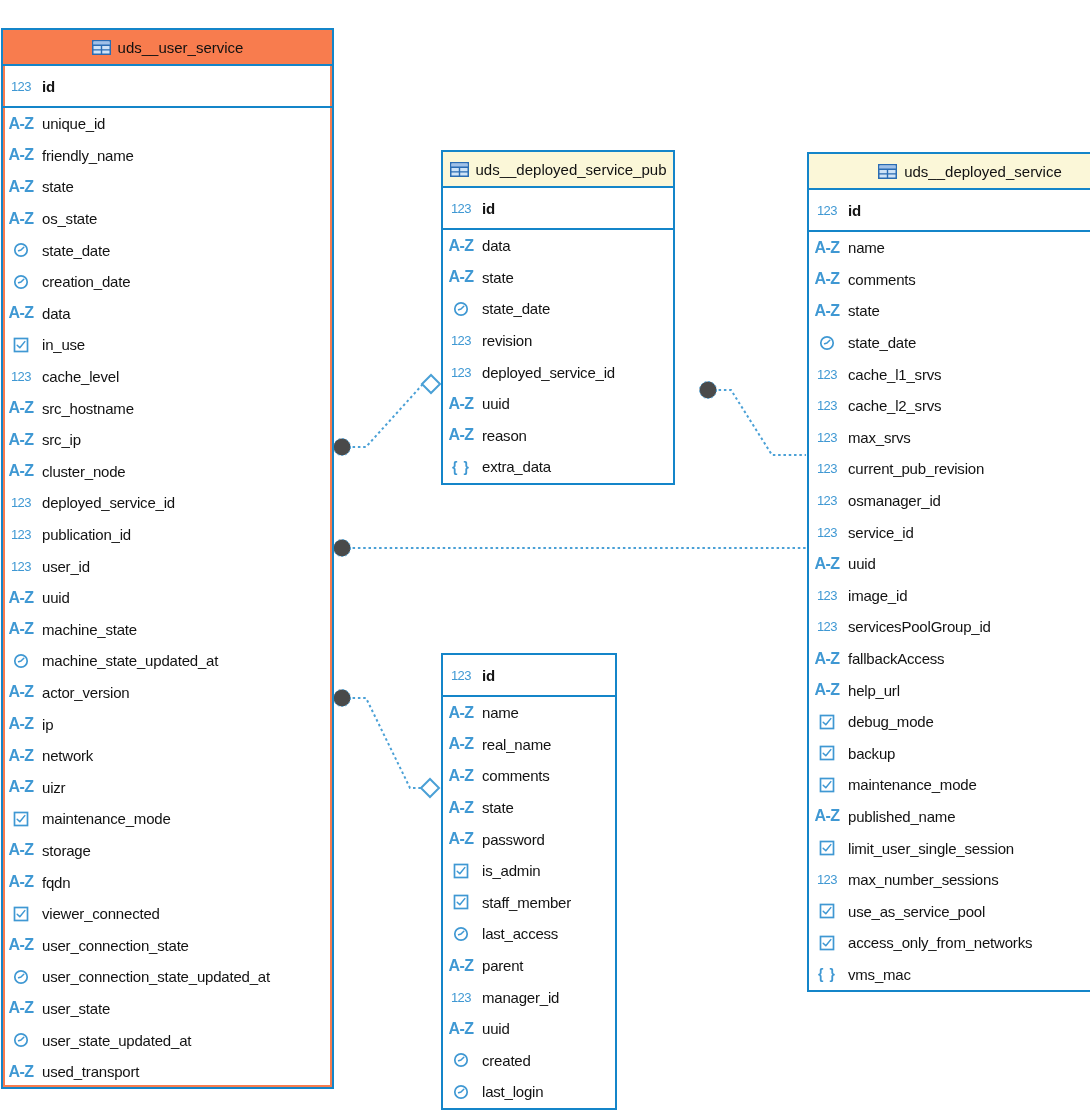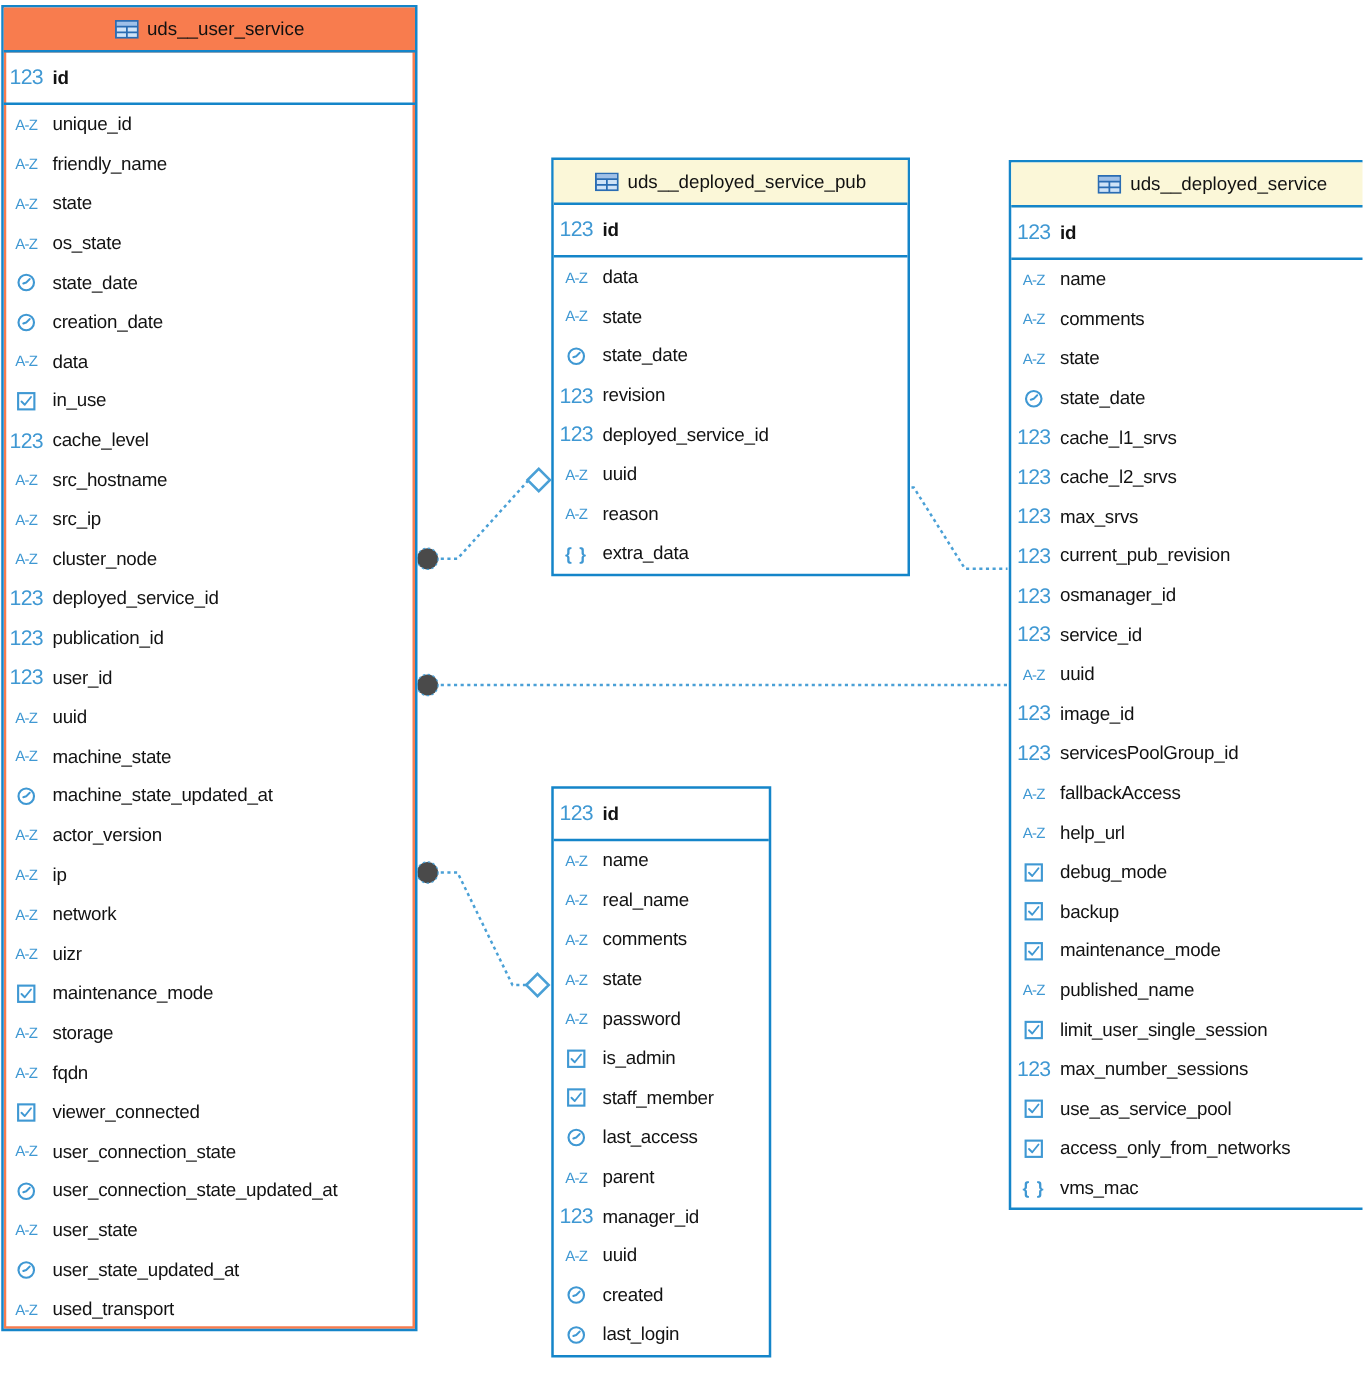"uds__user_service" .erd-table { margin-top: none -> 24px }
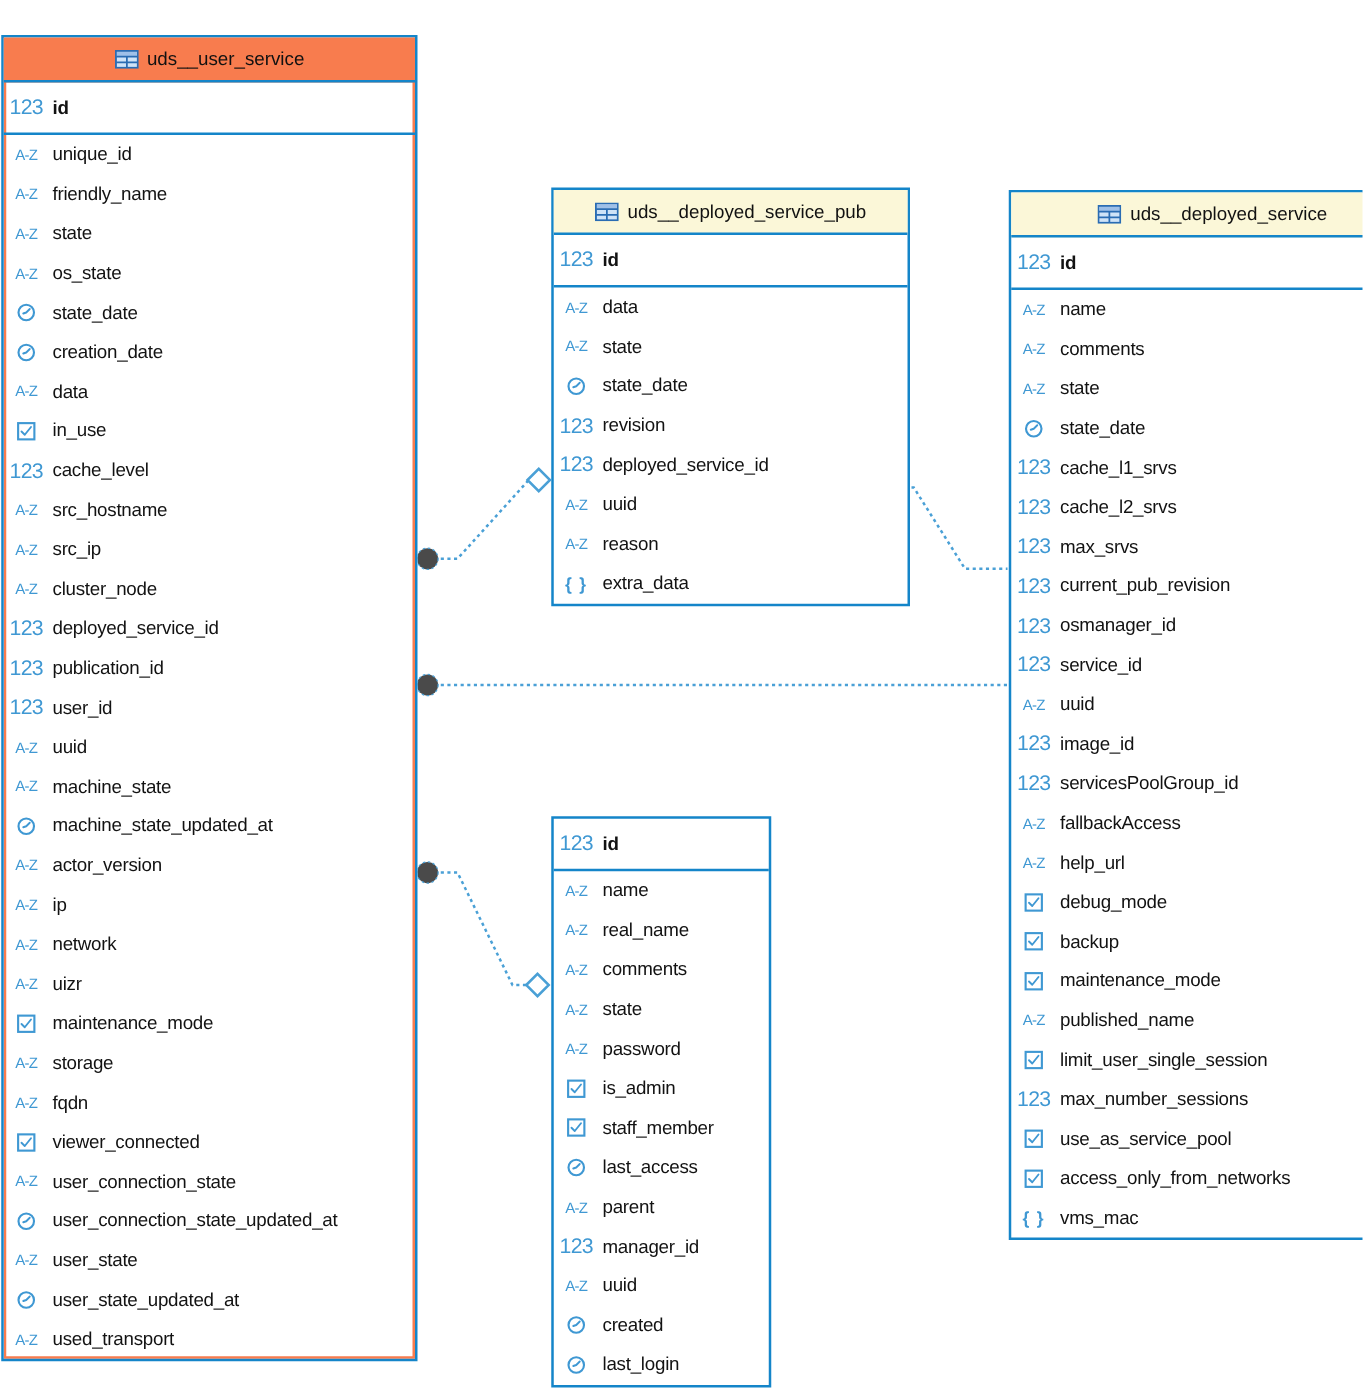"123" .ticon.num { font-size: 17px -> 13px }
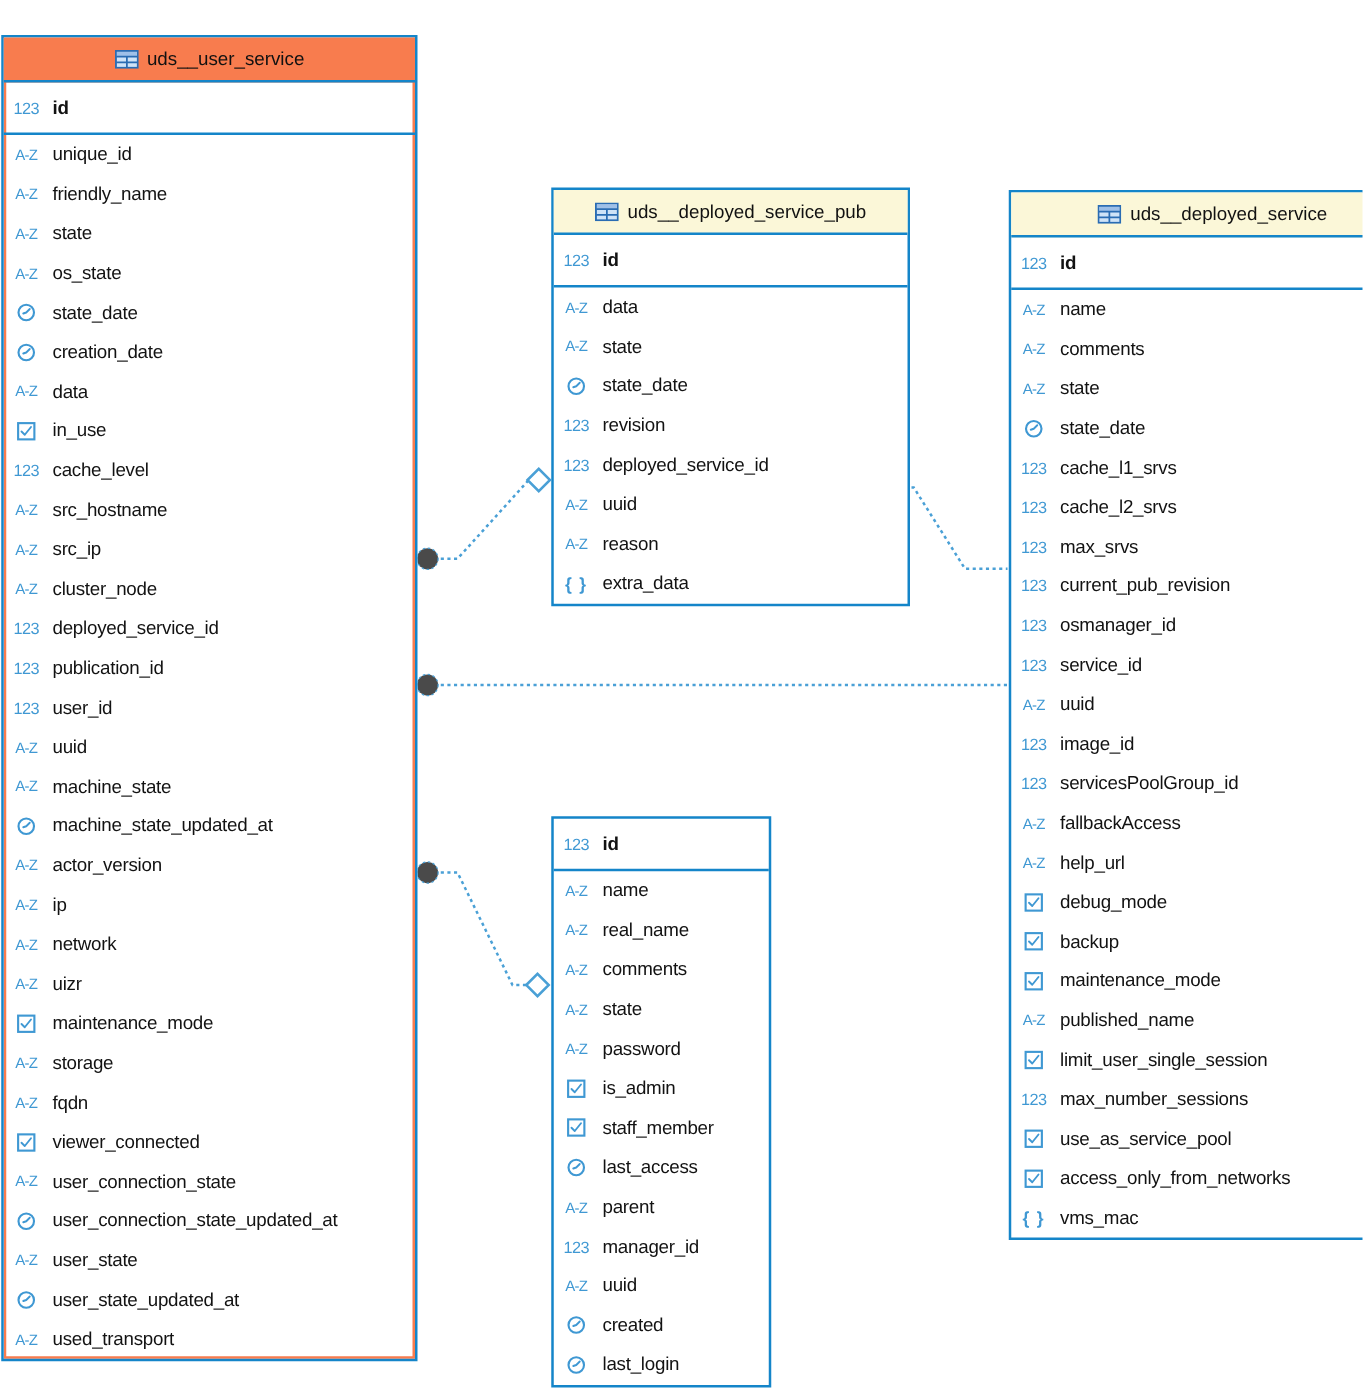"A-Z" .ticon.txt { font-size: 12px -> 16px; font-weight: normal -> bold }
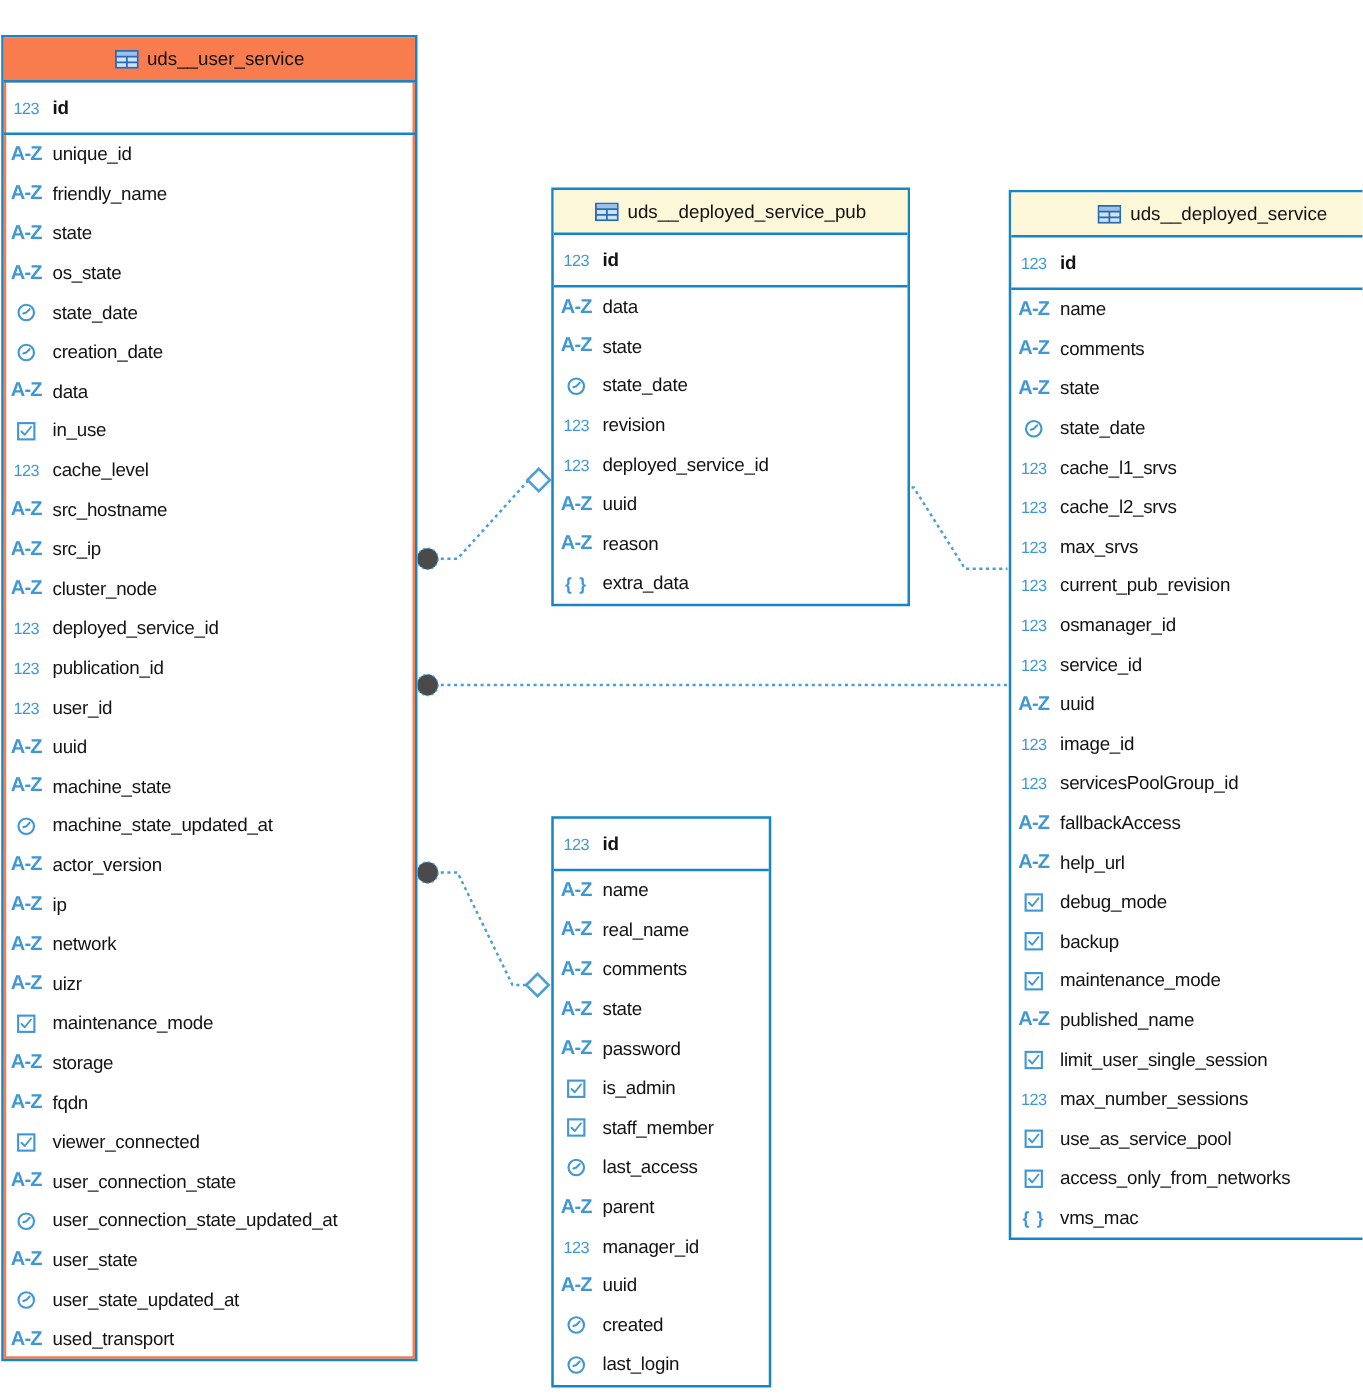"uds__deployed_service_pub" div.erd-table { width: 287px -> 234px }
